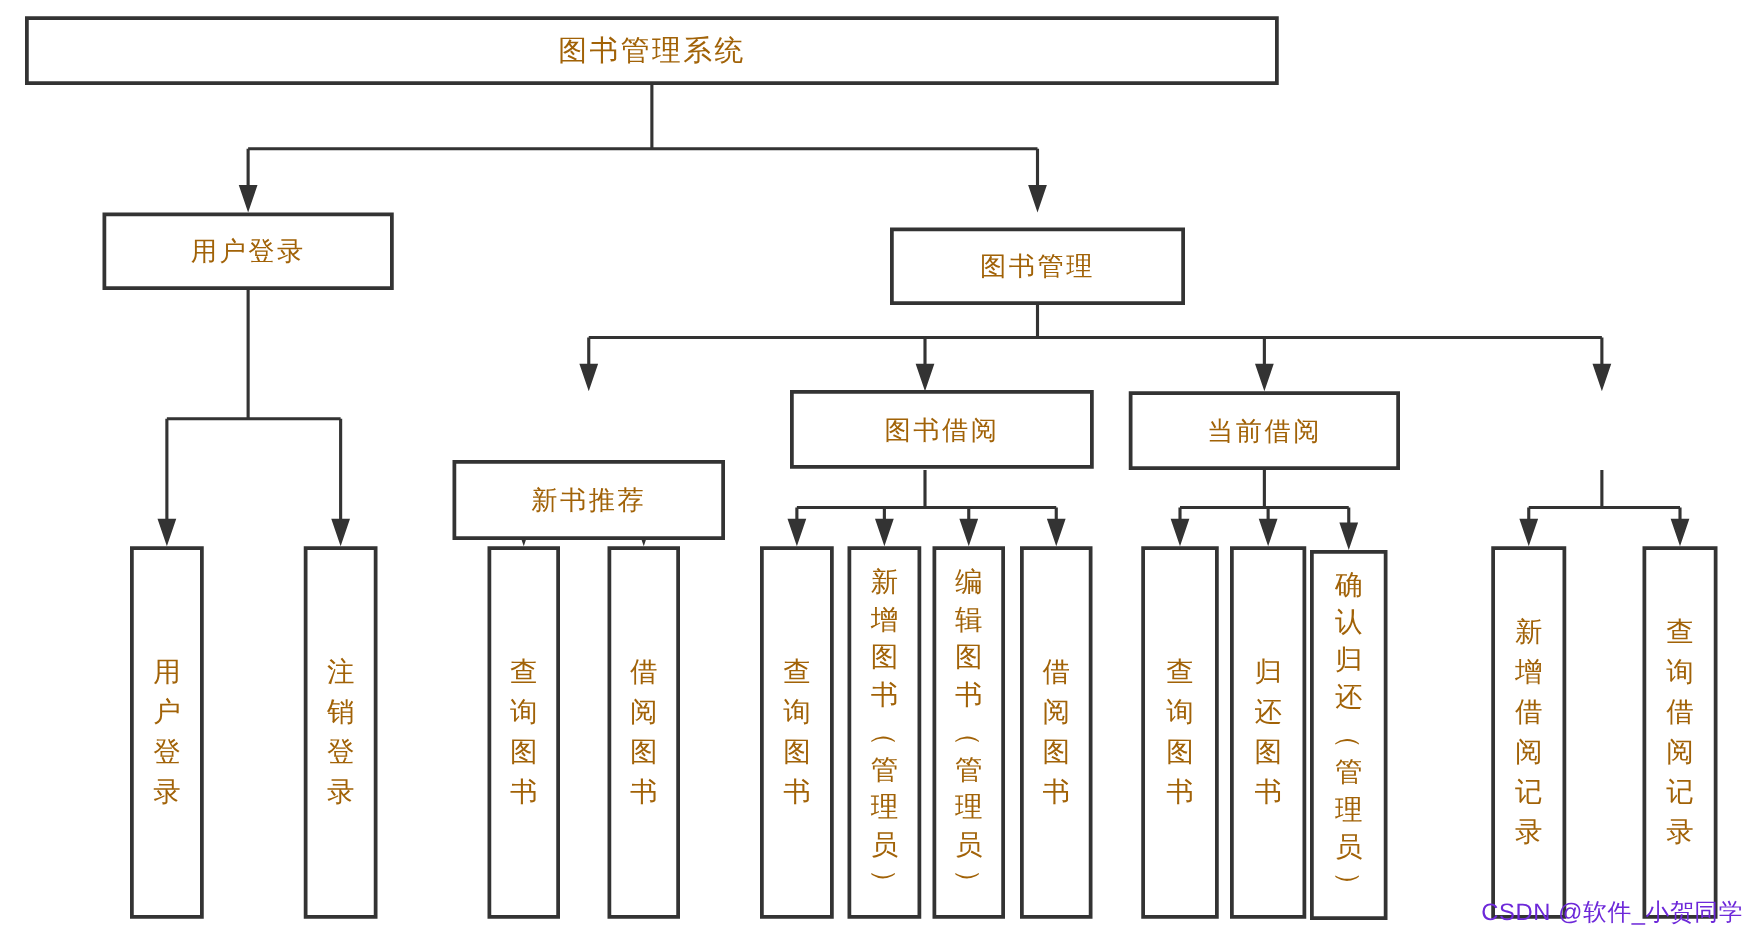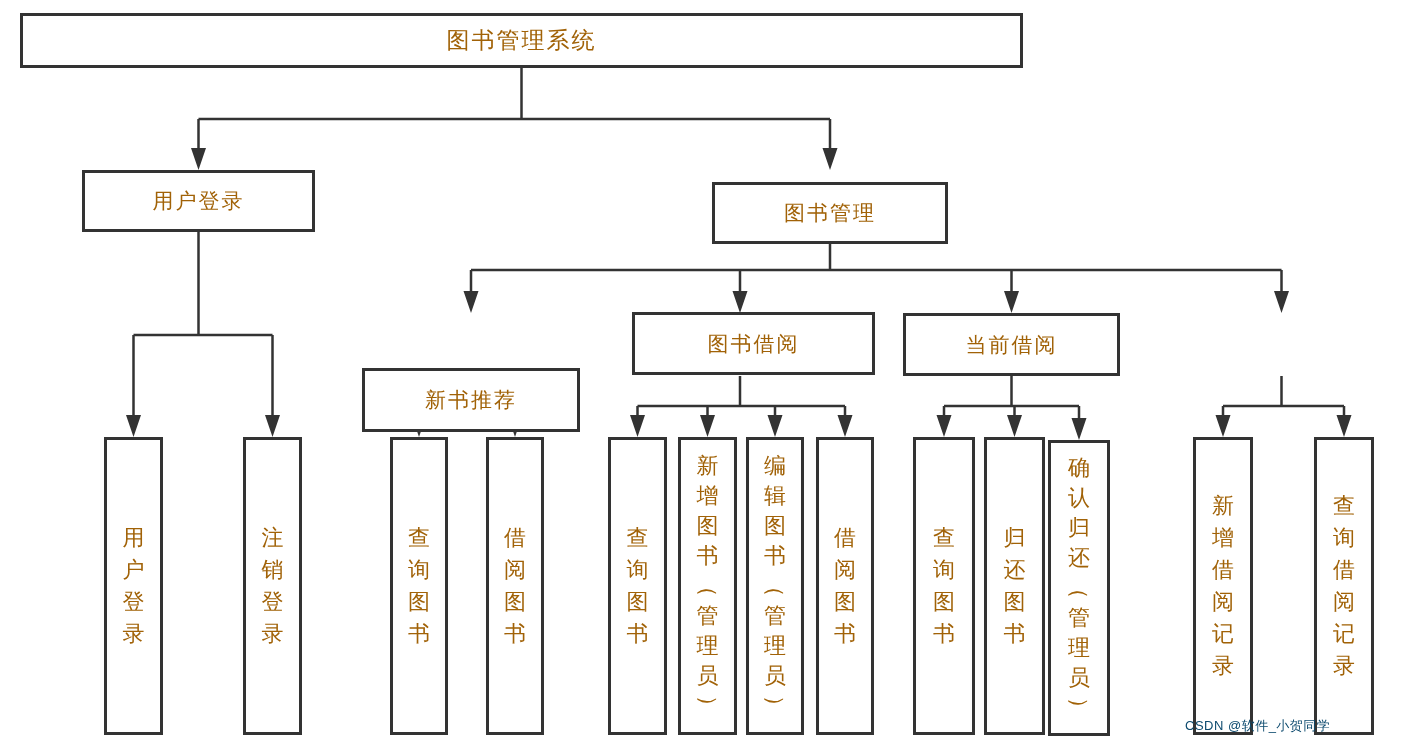"CSDN @软件_小贺同学" #watermark { color: #0c4a6e -> #6d28d9; font-size: 13px -> 19px }
